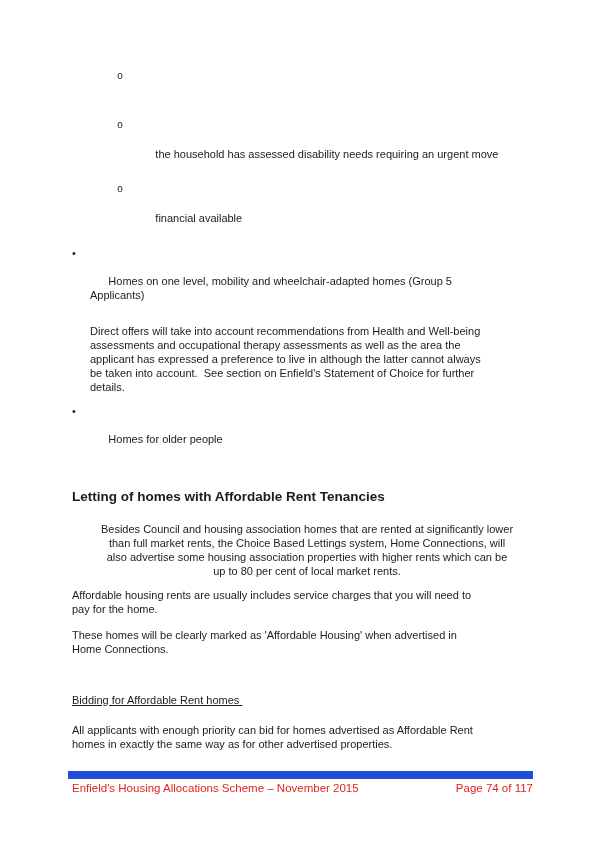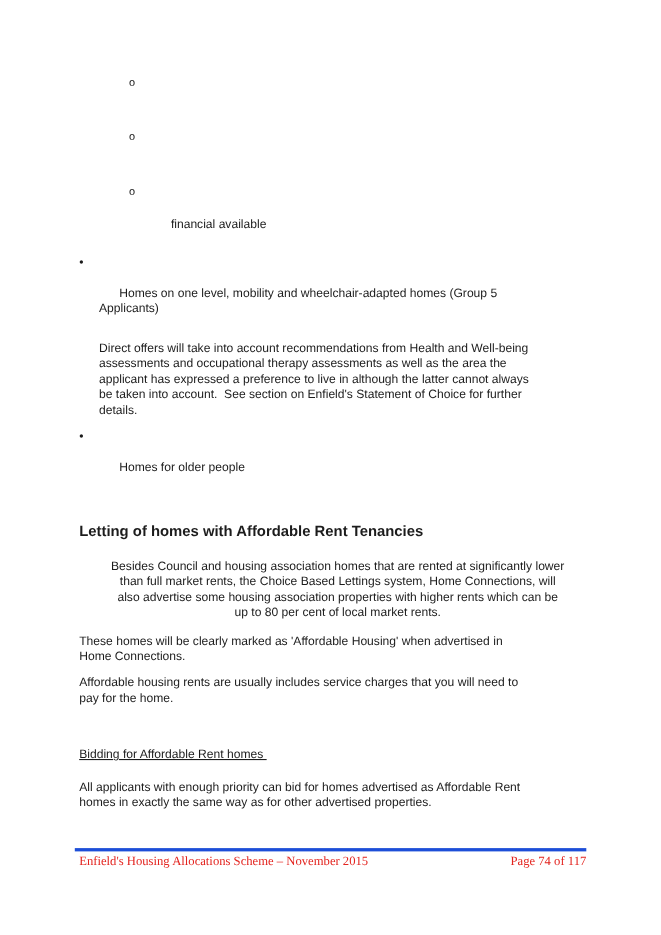"the household has assessed disability" span { html: none -> <span>the household has assessed disability needs requiring an urgent move</span> }
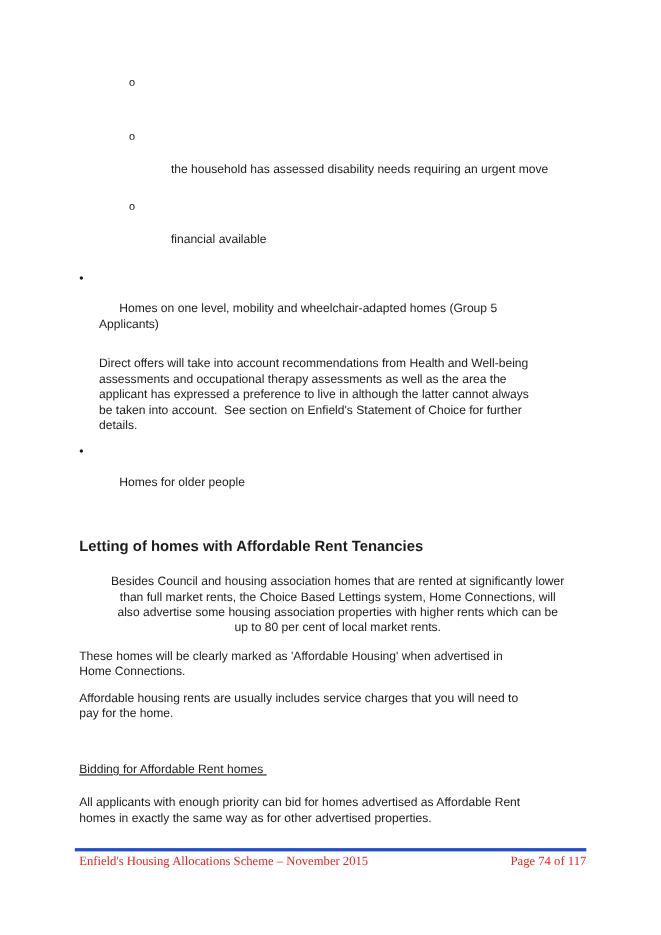"These homes will be clearly" p.para { order: before "Affordable housing rents are usually" -> after "Affordable housing rents are usually" }
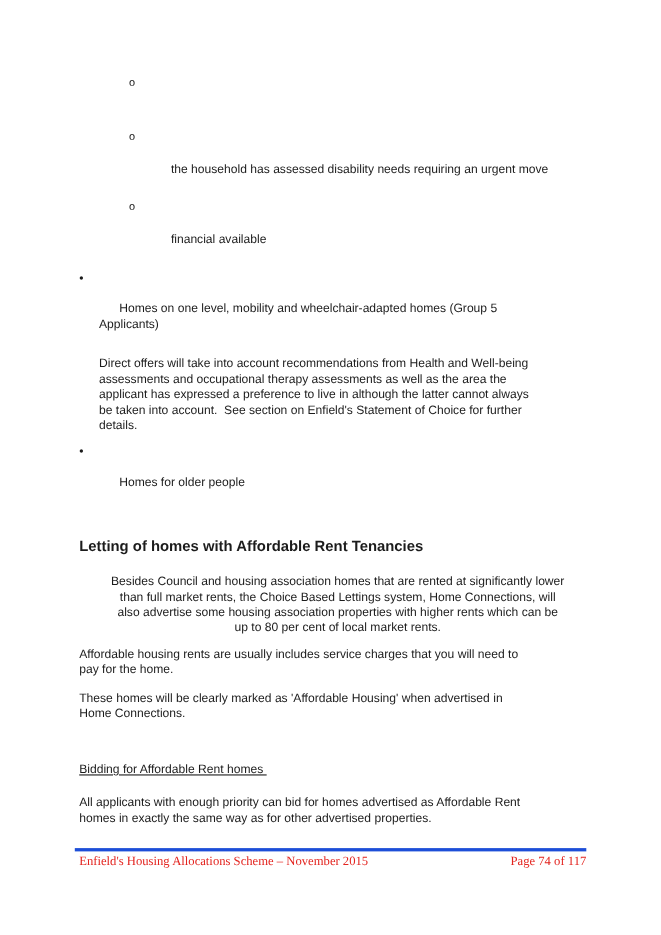"Enfield's Housing Allocations Scheme –" .footer { border-top: 3px solid #1d4ed8 -> 8px solid #1d4ed8; font-family: Liberation Serif, serif -> none }
